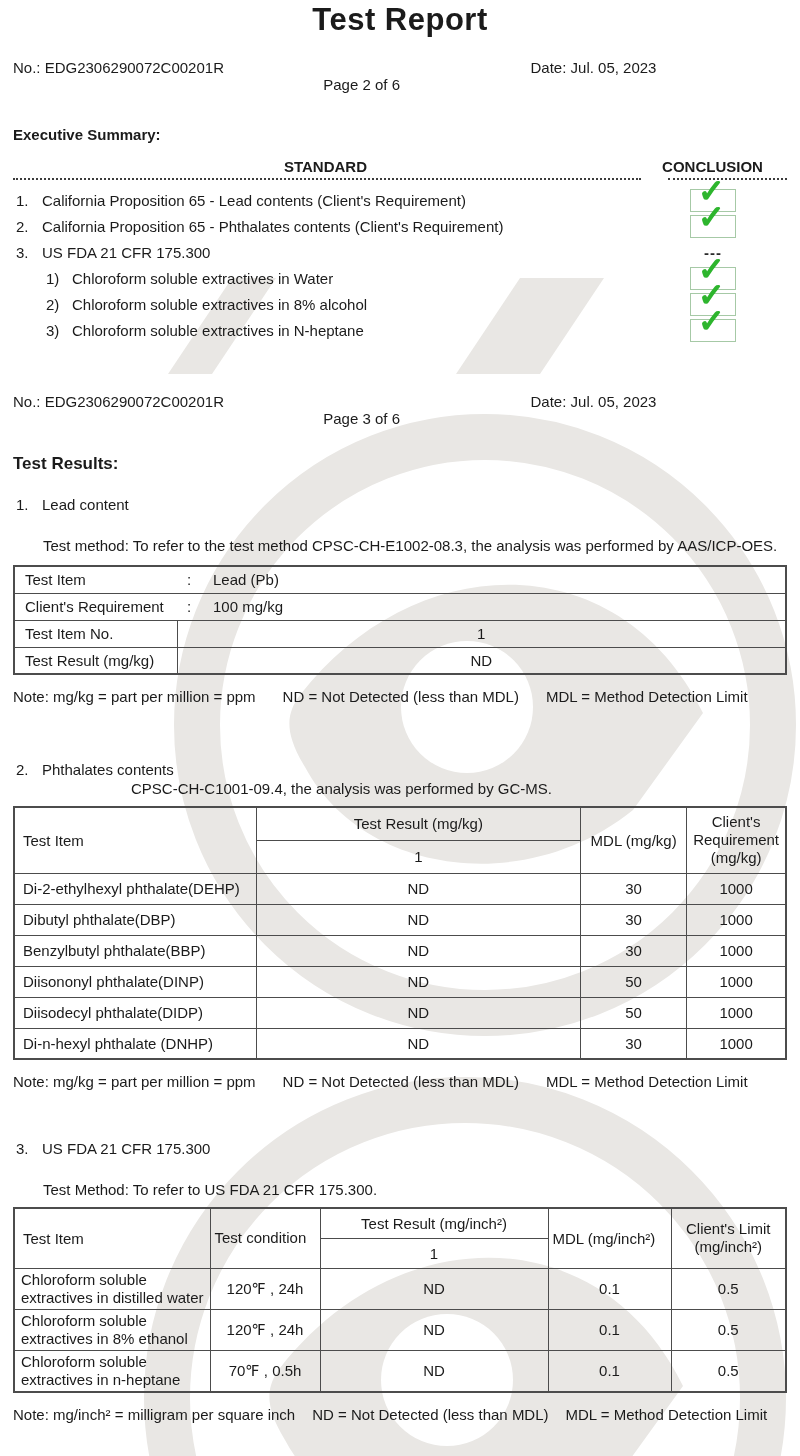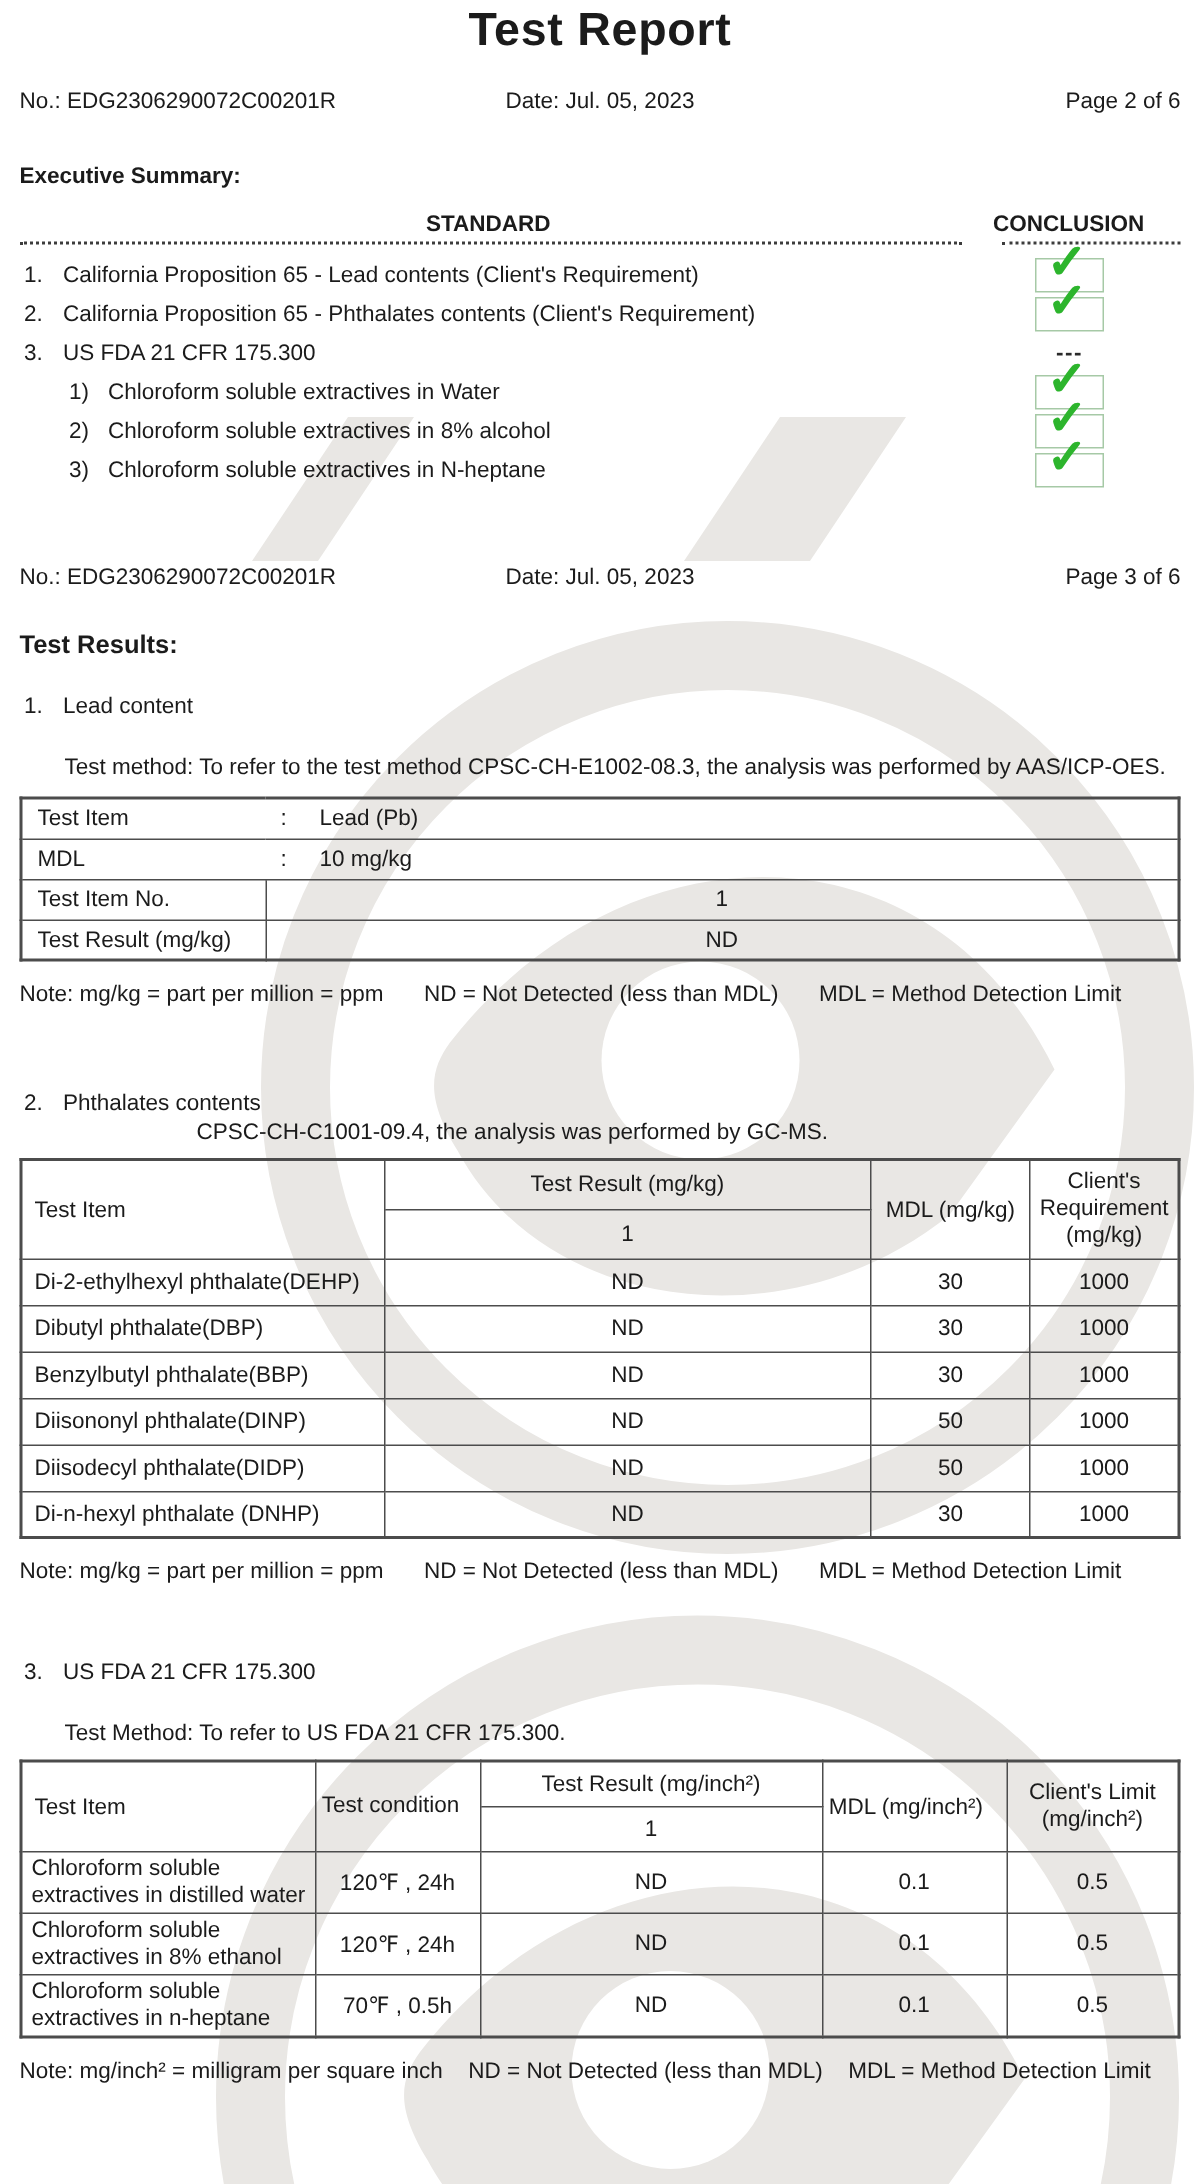"No.: EDG2306290072C00201R" .doc-header { grid-template-columns: 1fr 1fr 1fr -> 1fr 1fr }
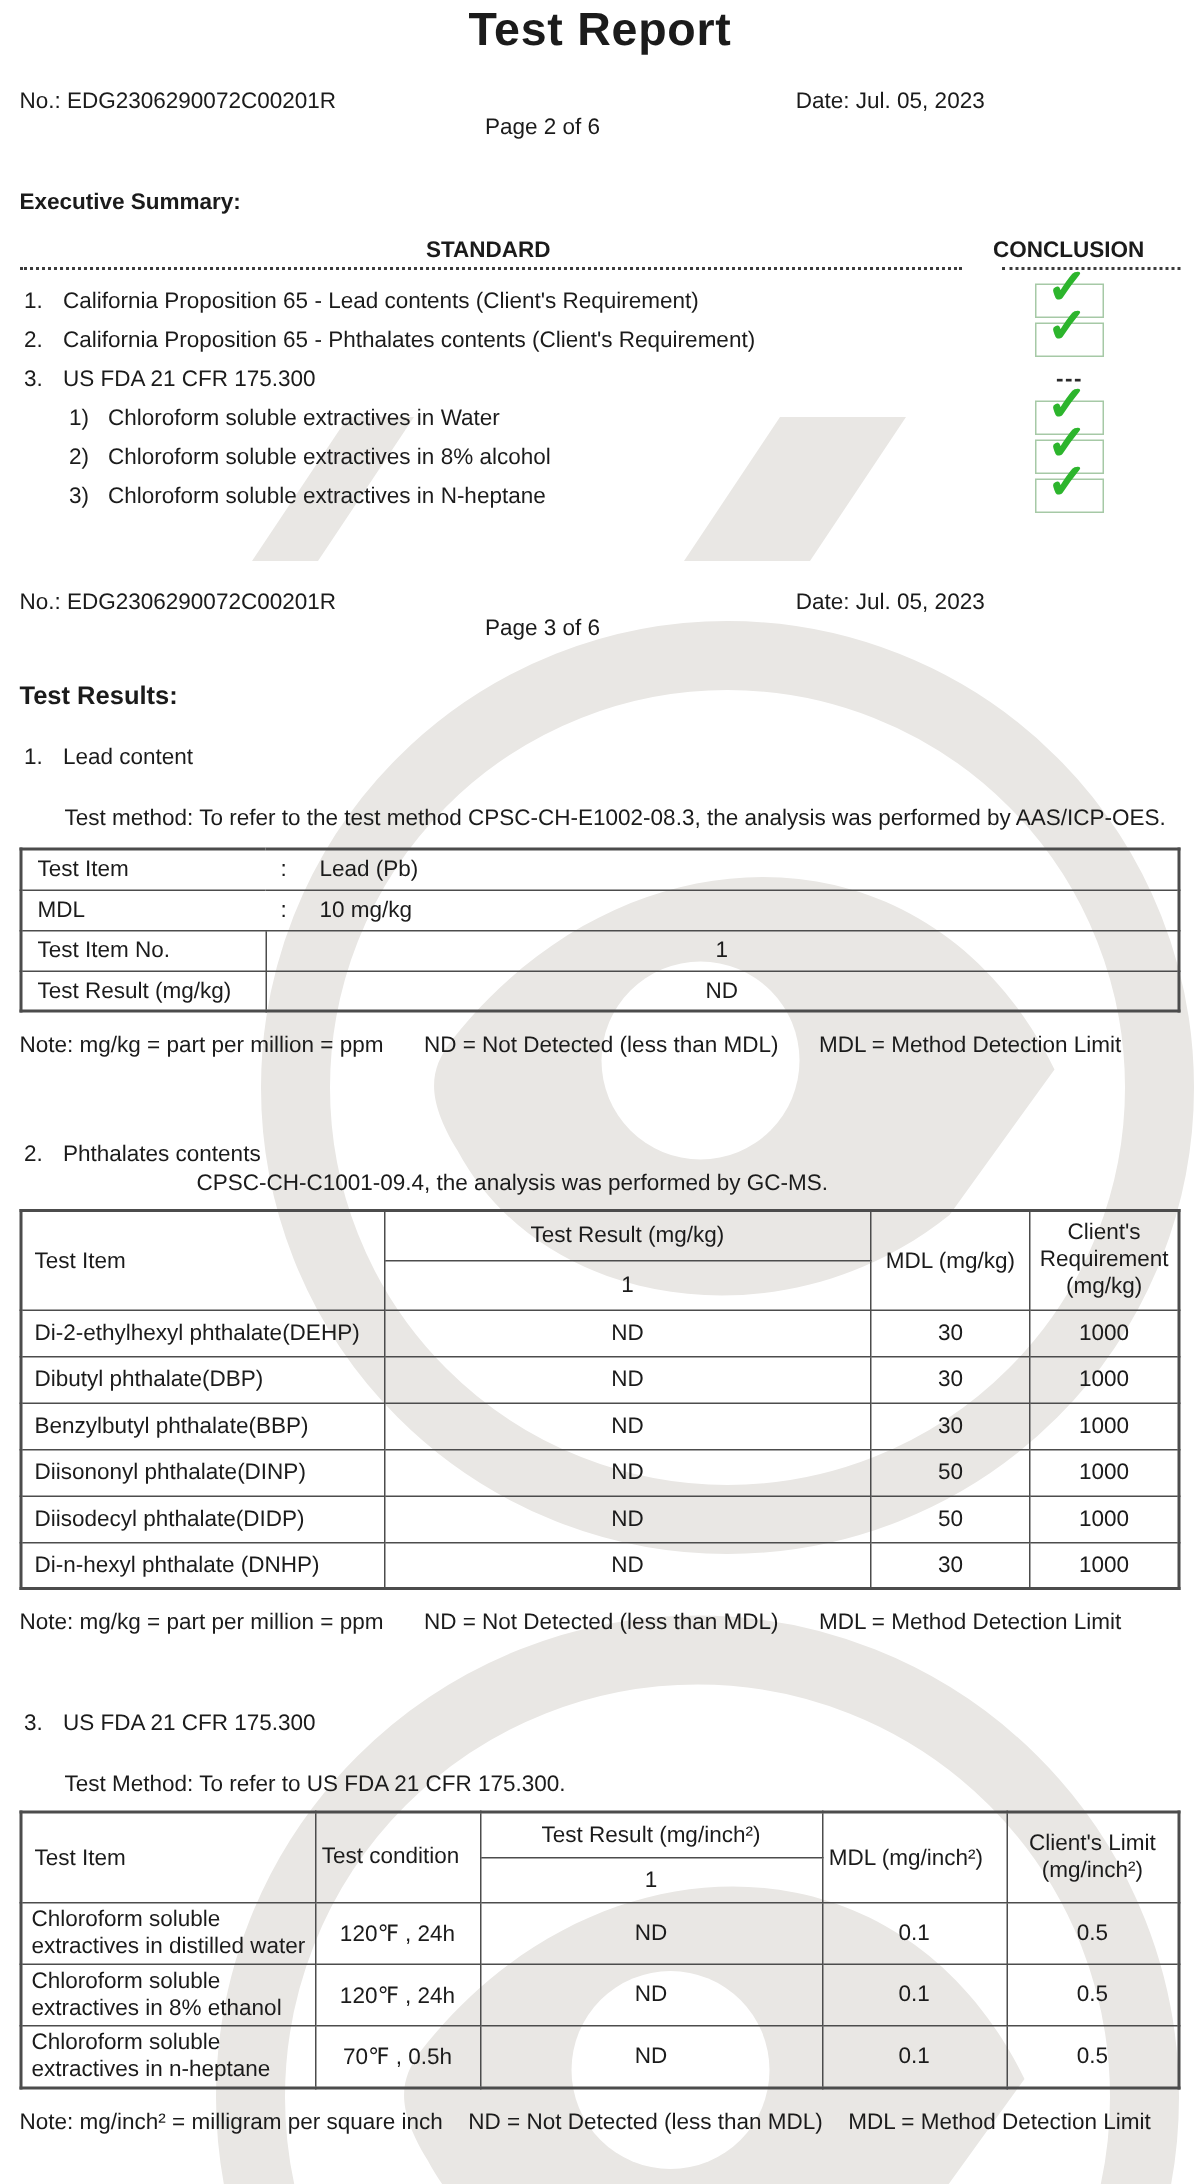"Client's Requirement" tr { html: none -> <tr> <td> <div> <span>Client's Requirement</span> <span>:</span> <span>100 mg/kg</span> </div> </td> </tr> }
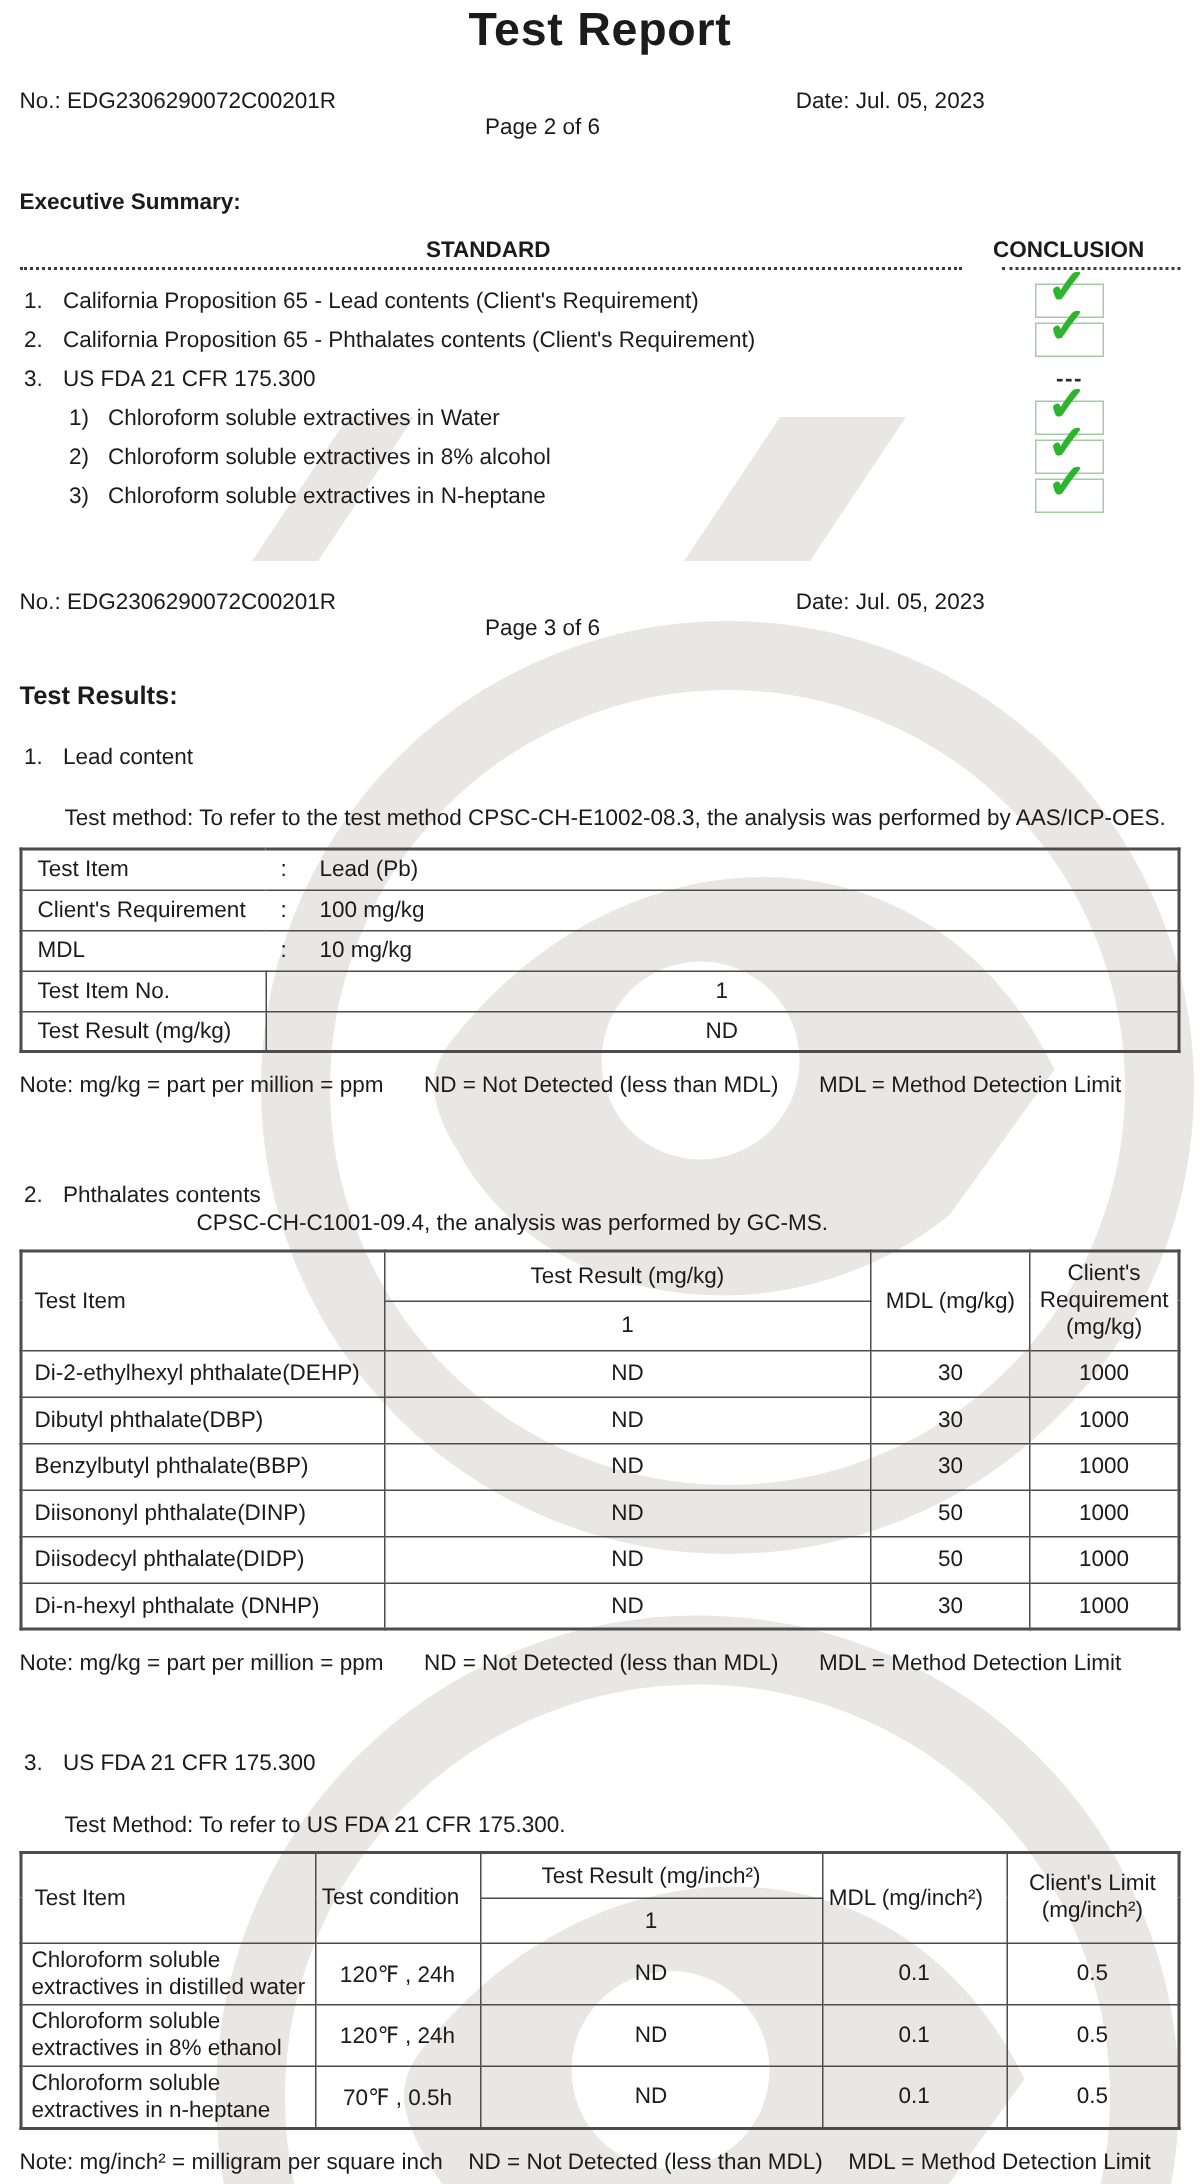"MDL" tr { html: <tr> <td> <div> <span>MDL</span> <span>:</span> <span>10 mg/kg</span> </div> </td> </tr> -> none }
